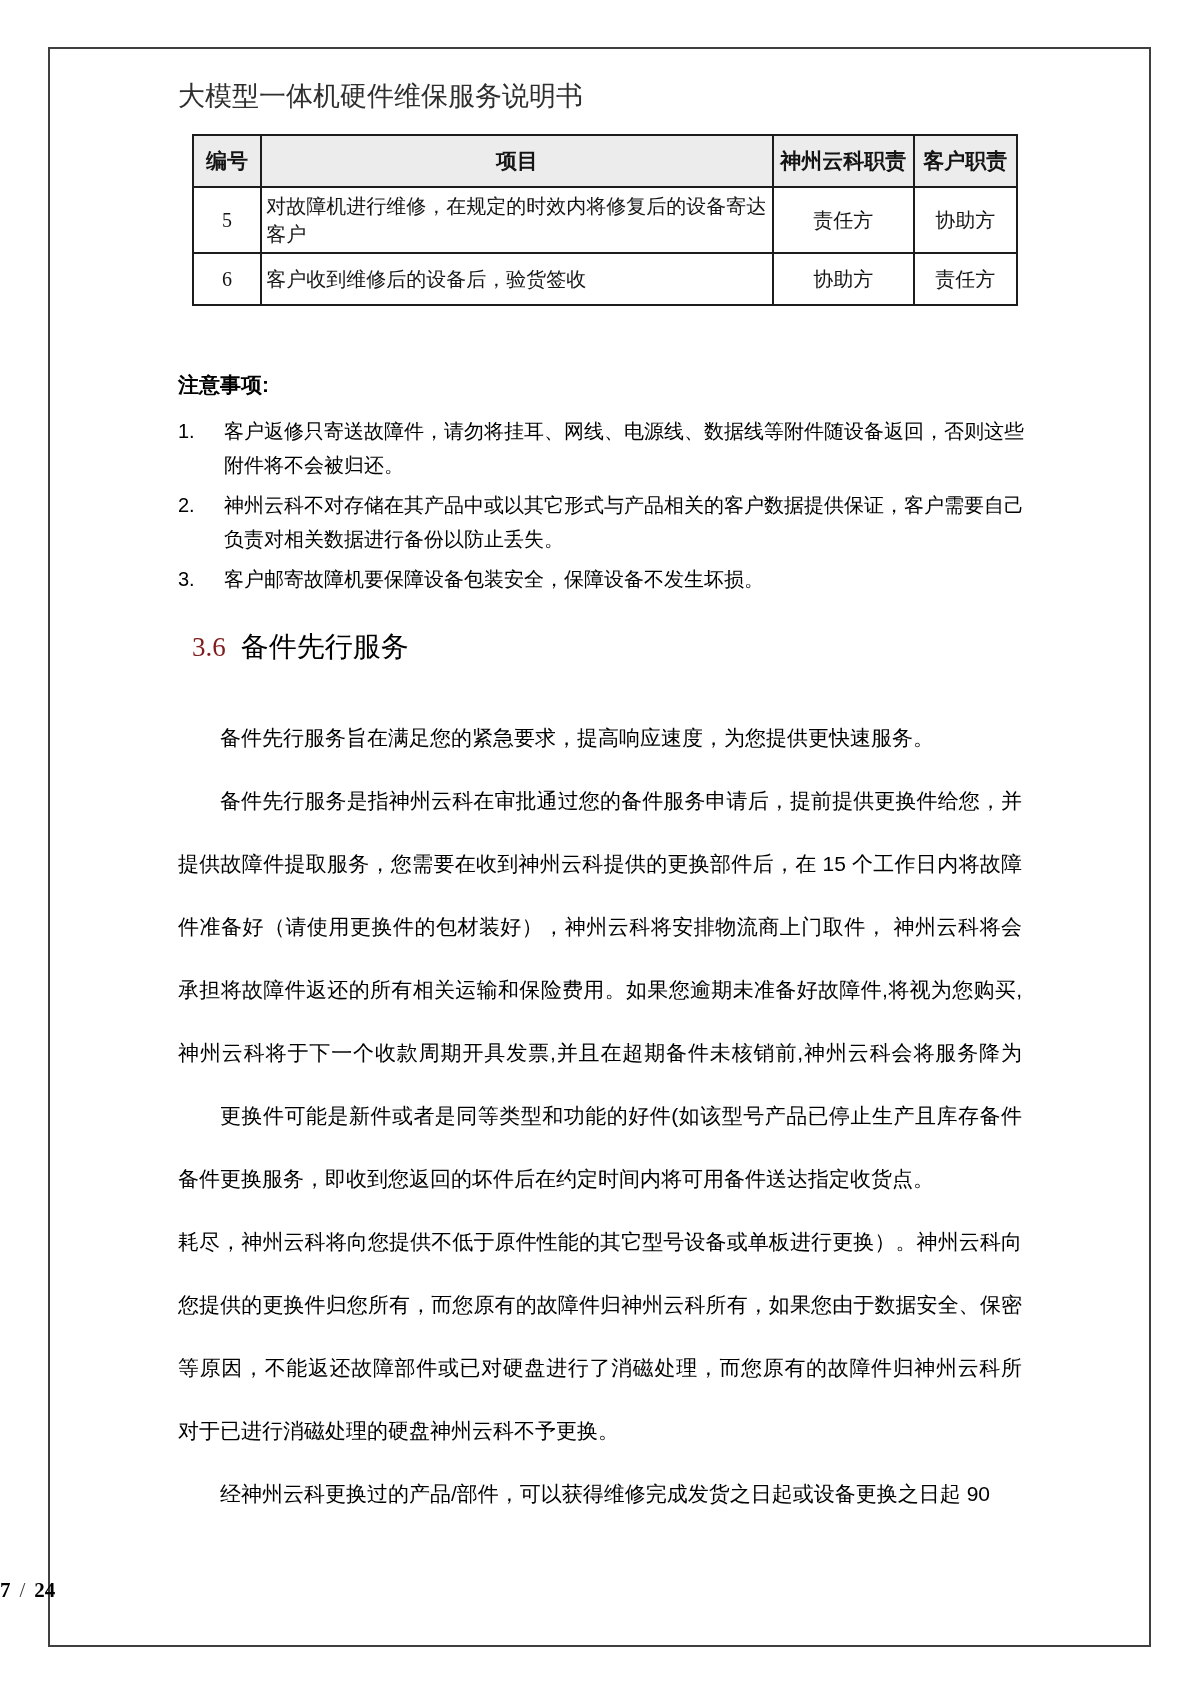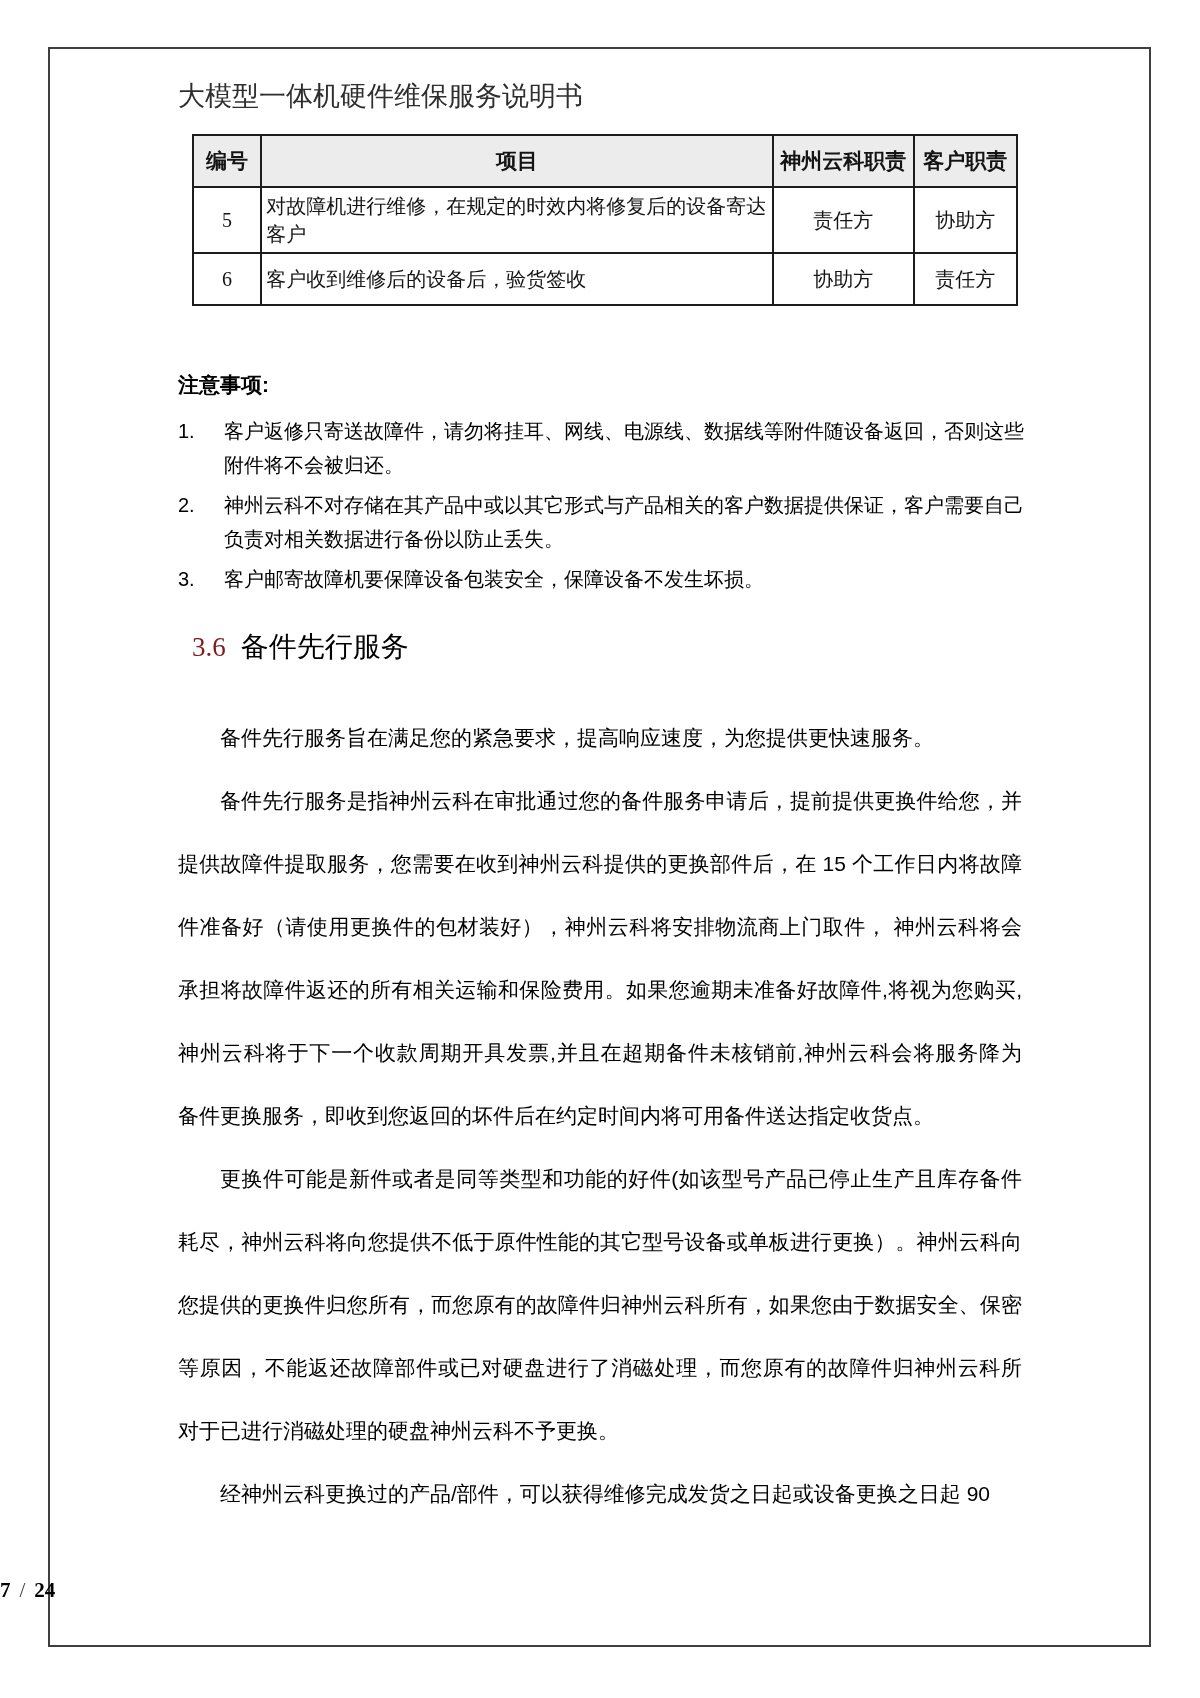"备件更换服务，即收到您返回的坏件后在约定时间内将可用备件送达指定收货点。" div.body-line { order: before "更换件可能是新件或者是同等类型和功能的好件(如该型号产品已停止生产且库存备件" -> after "更换件可能是新件或者是同等类型和功能的好件(如该型号产品已停止生产且库存备件" }
